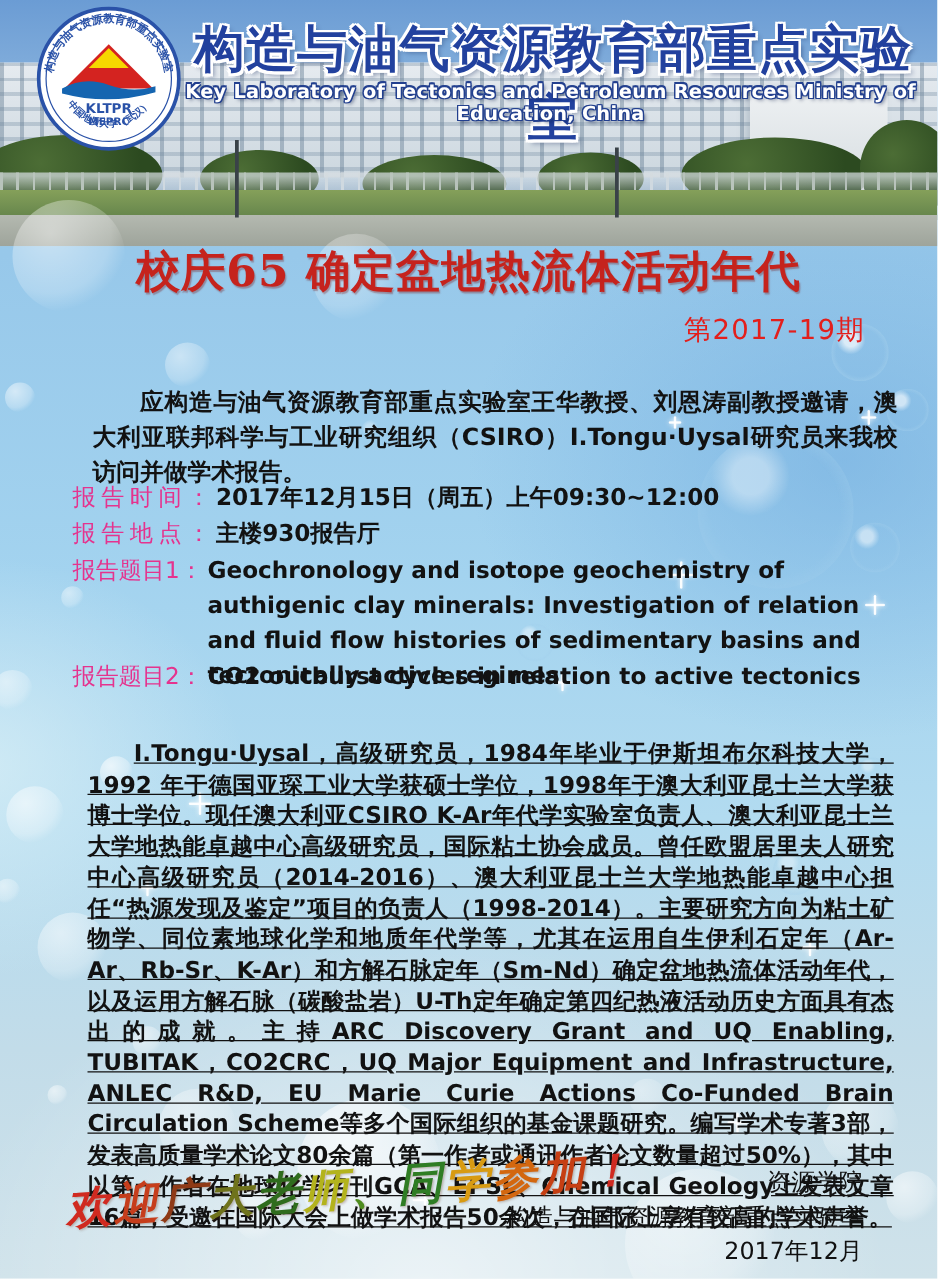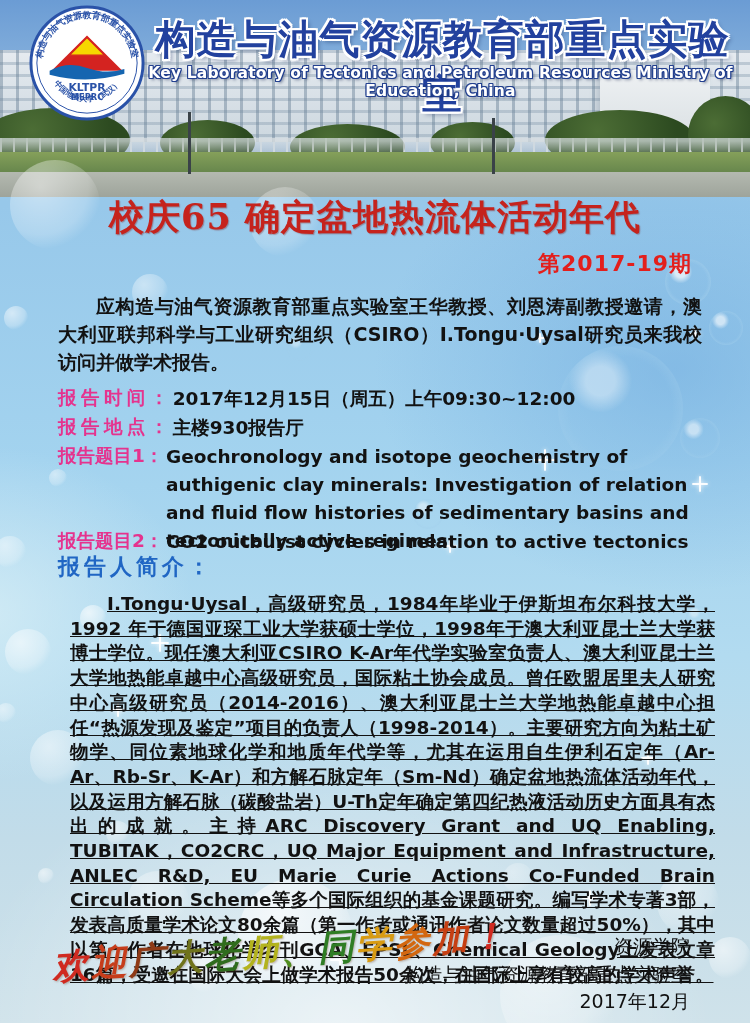"第2017-19期" .issue { font-weight: bold -> normal }
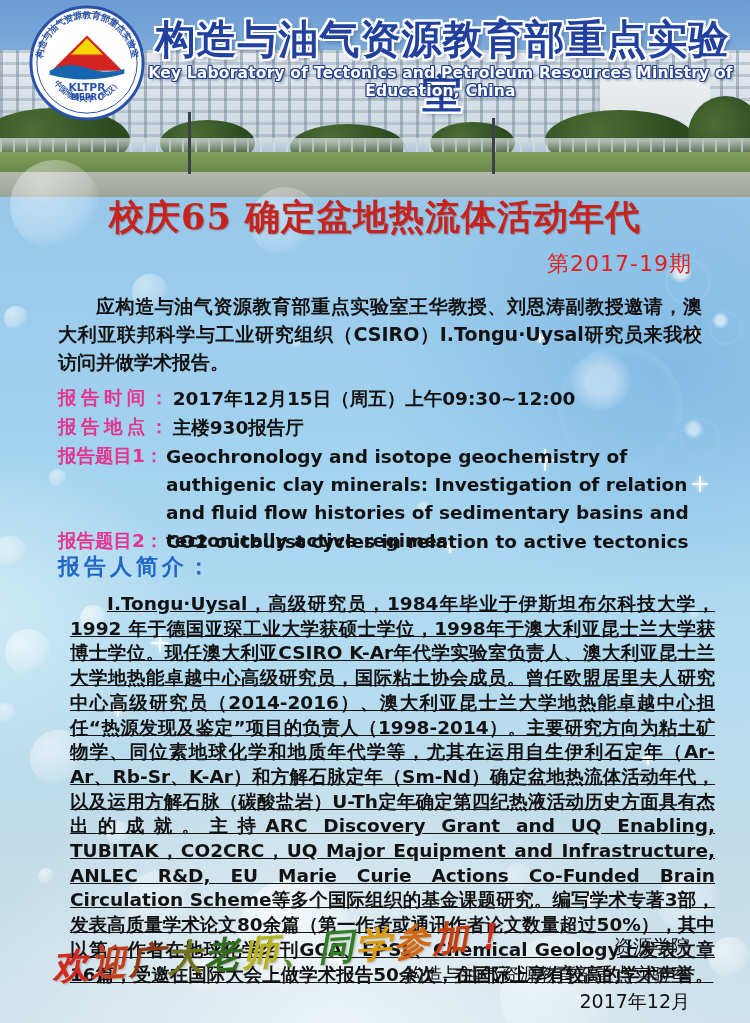"应构造与油气资源教育部重点实验室王华教授、刘恩涛副教授邀请，澳大利亚联邦科学与工" .intro { margin: 0 -> 16px }
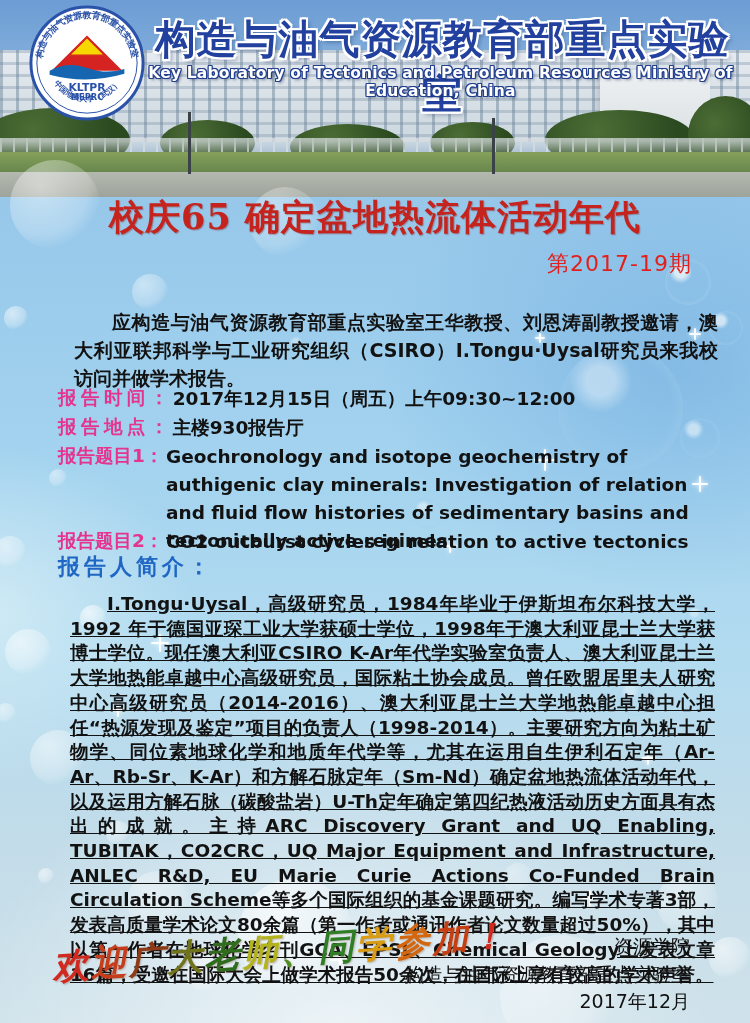"报告时间：" .lbl { font-weight: bold -> normal }
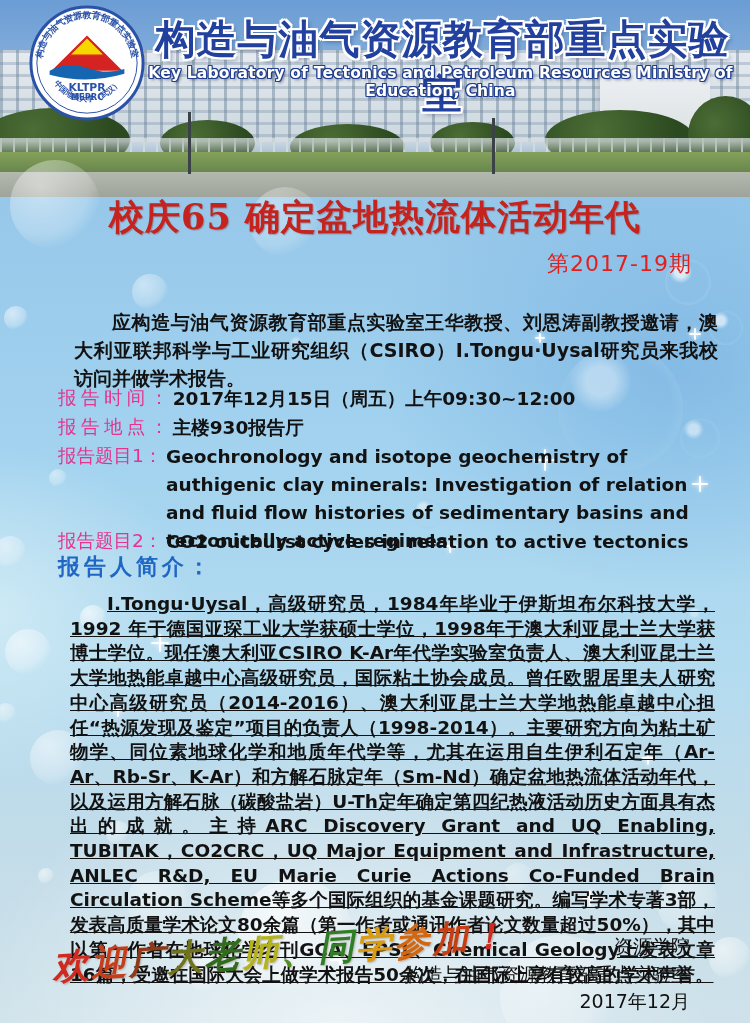"报告人简介：" div.bio-heading { html: <div>报告人简介：</div> -> none }
